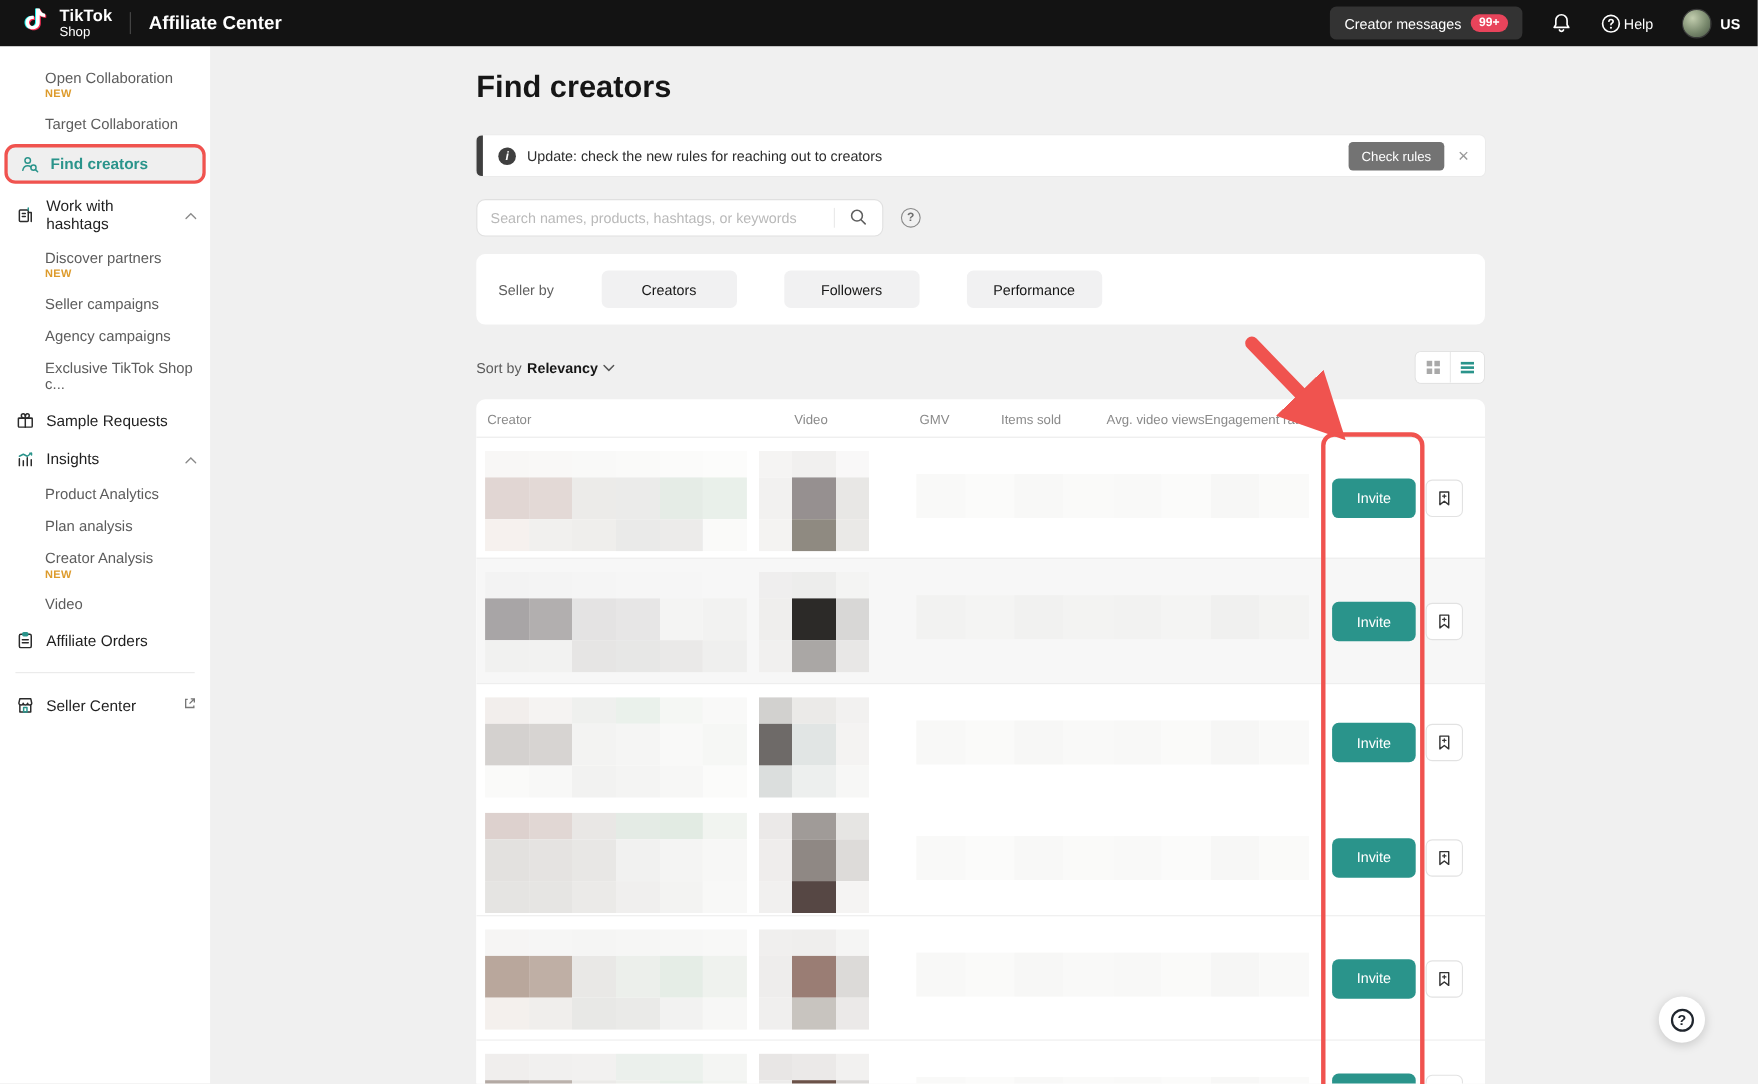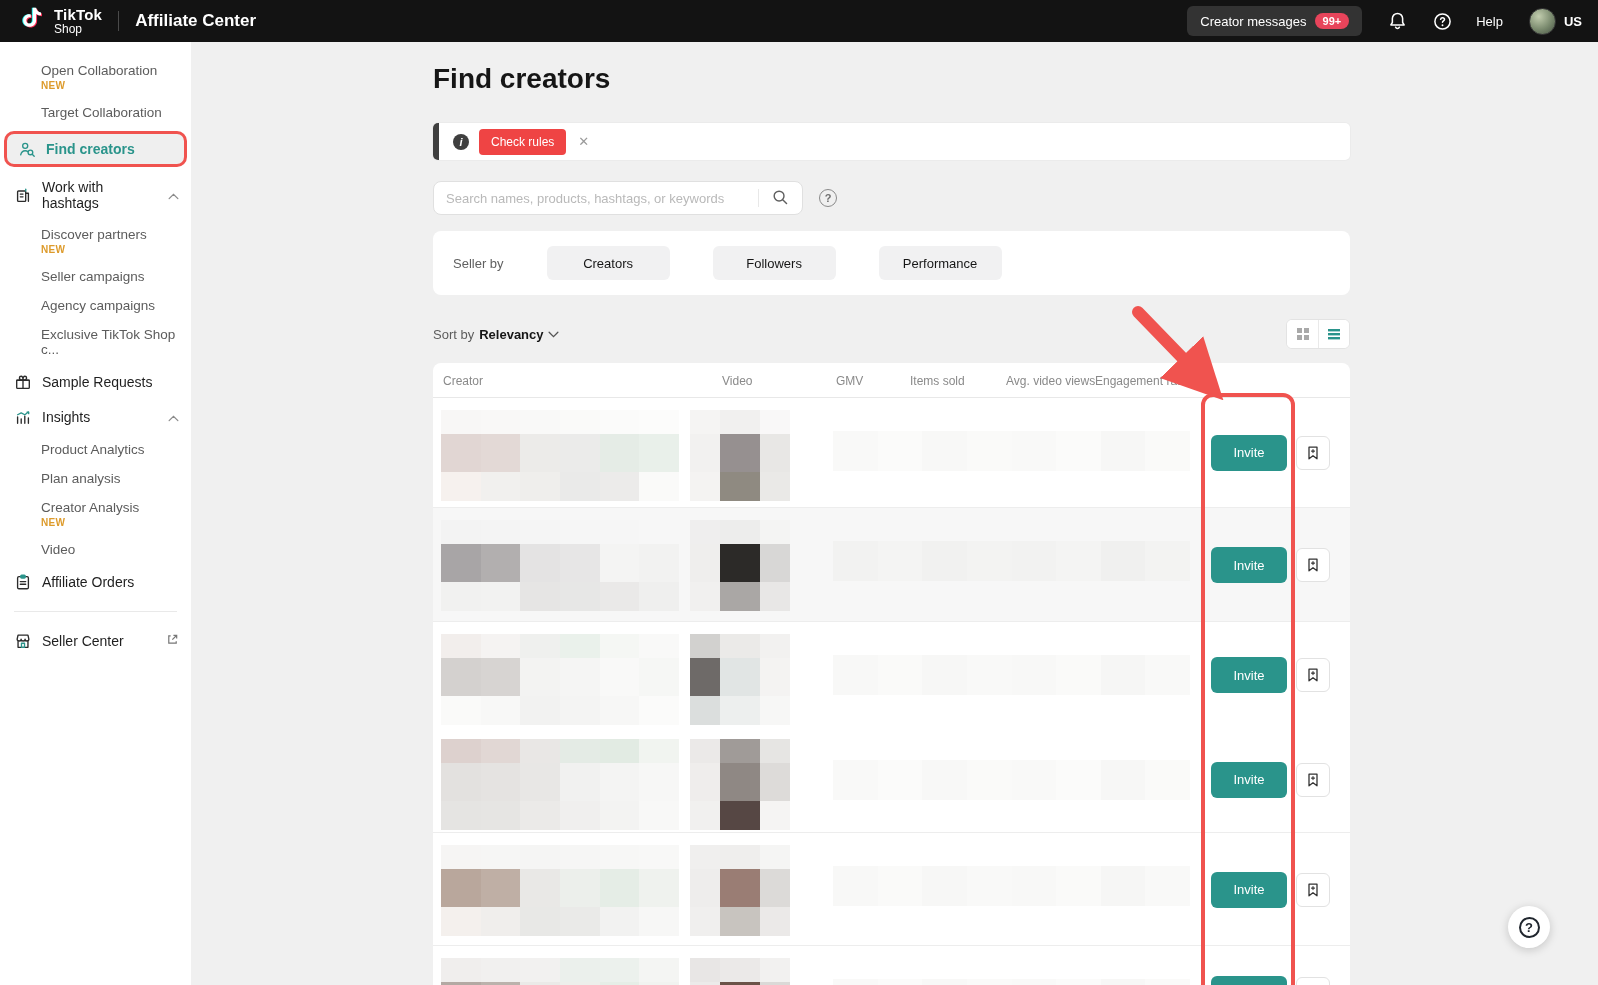"Help" .icon-btn { gap: 24px -> 2px }
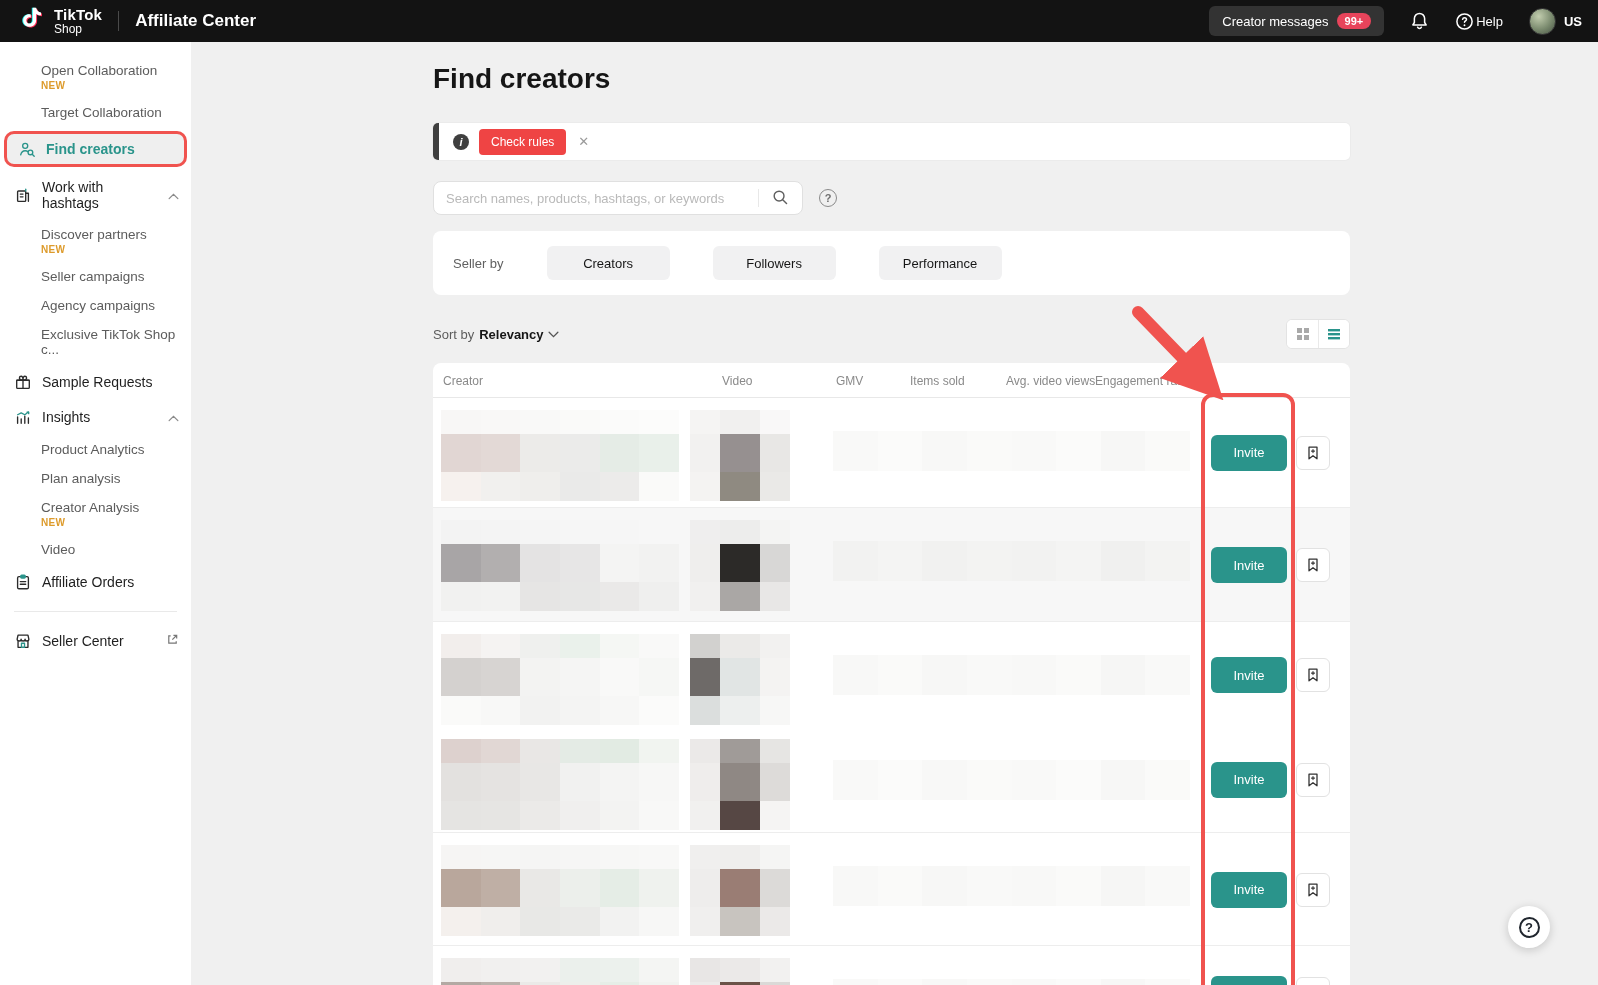"Update: check the new rules" div.banner-text { html: none -> <div>Update: check the new rules for reaching out to creators</div> }
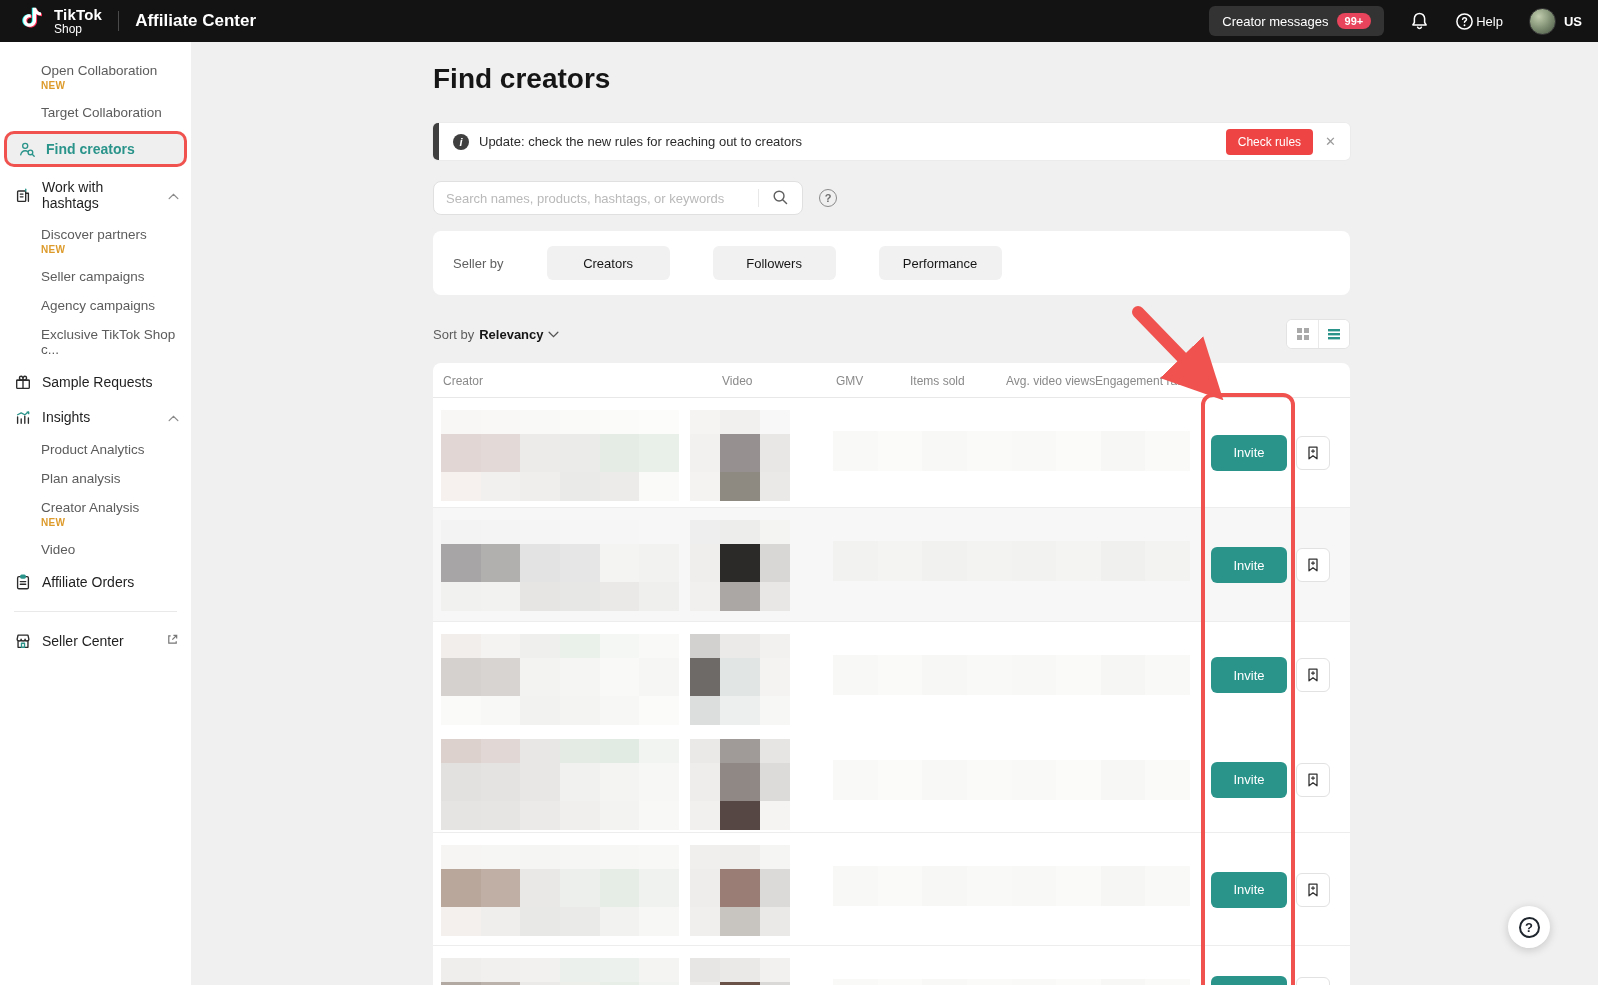"Check rules" .check-rules-btn { background: #ef4444 -> #737373 }
